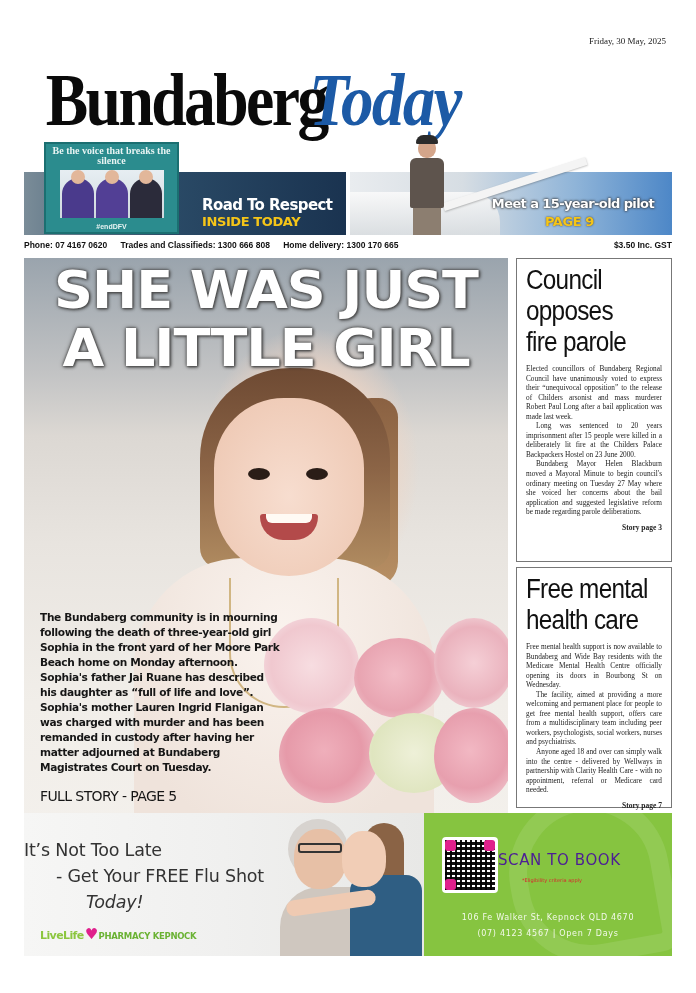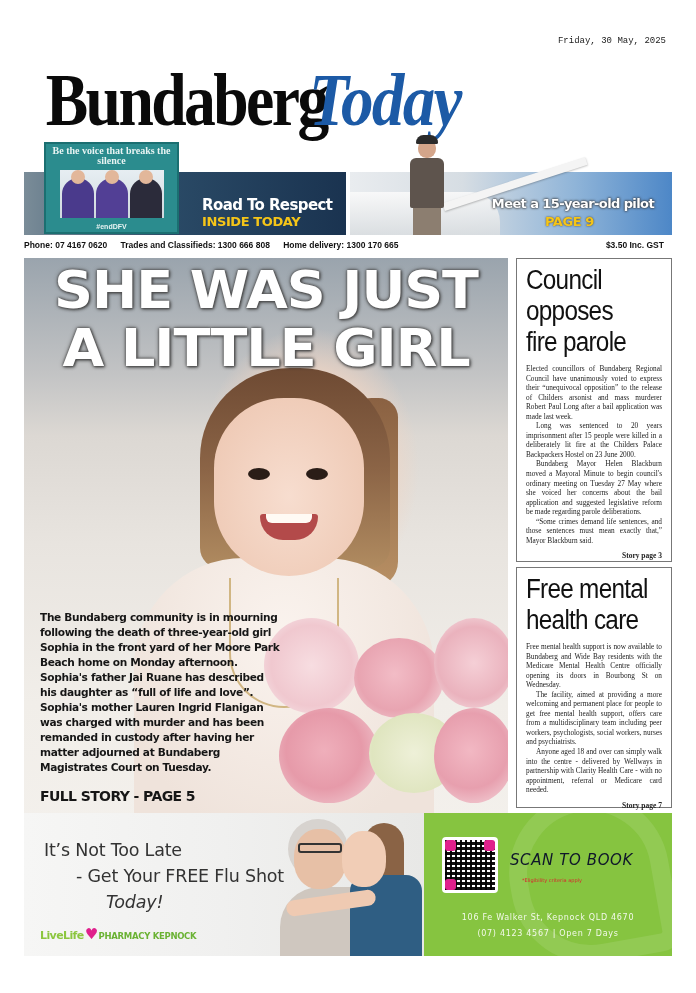"Friday, 30 May, 2025" .date { font-family: Liberation Mono, monospace -> Liberation Serif, serif }
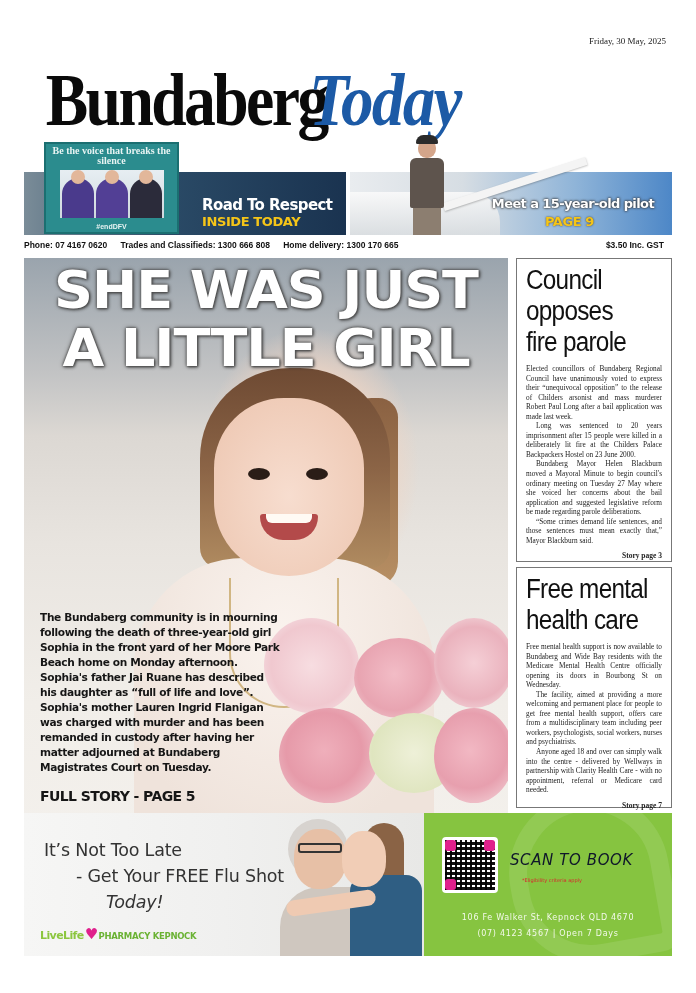"$3.50 Inc. GST" .contact-bar .price { margin-right: 8px -> 0 }
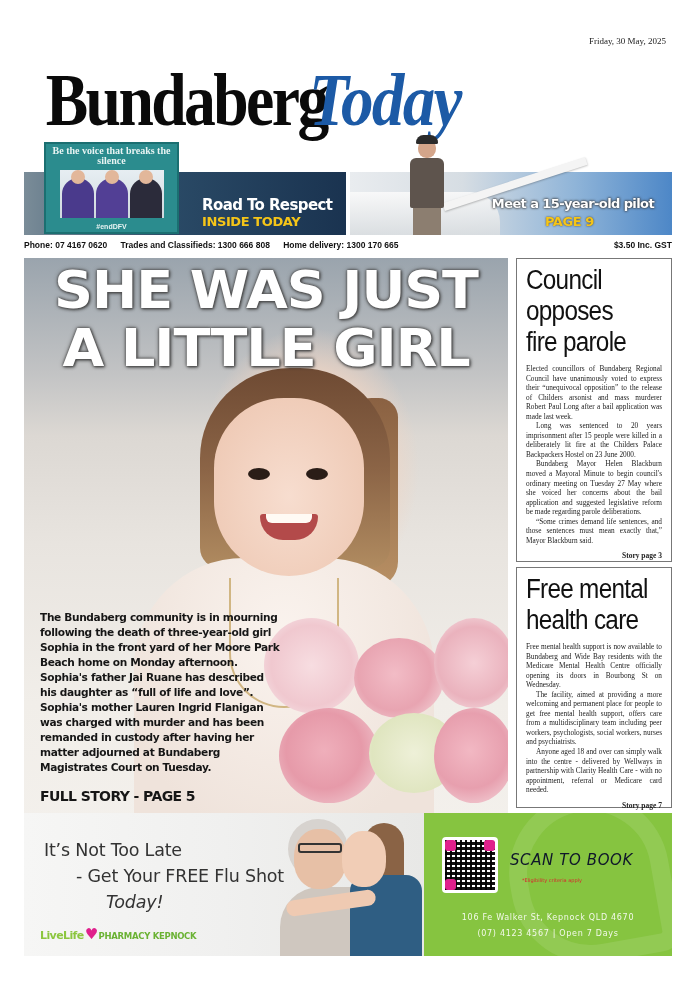"“Some crimes demand life sentences," p { html: <p>“Some crimes demand life sentences, and those sentences must mean exactly that,” Mayor Blackburn said.</p> -> none }
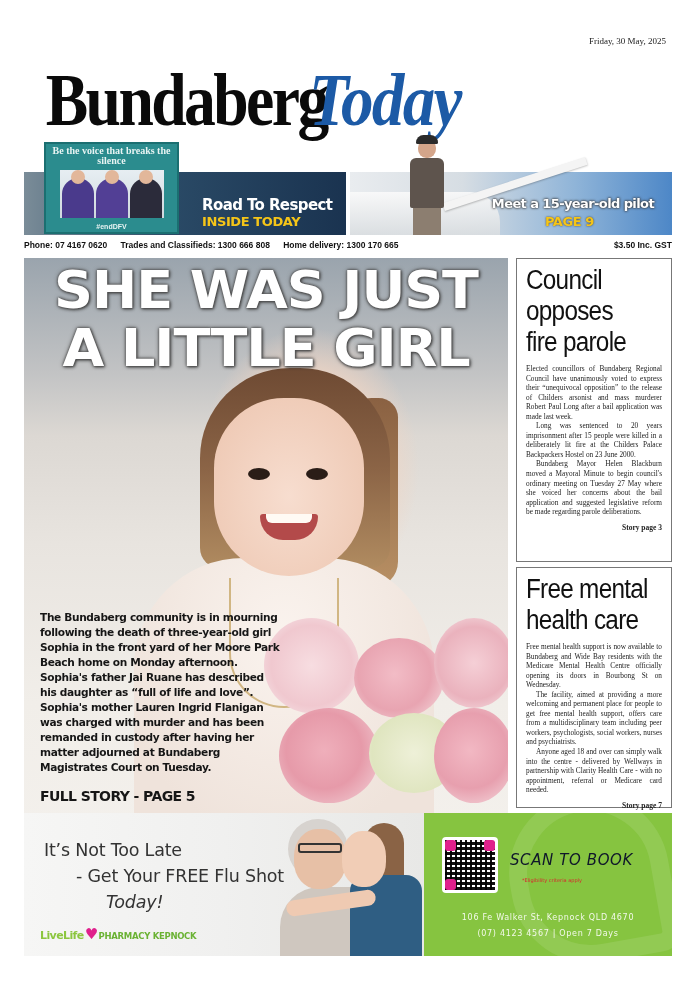"FULL STORY - PAGE 5" .lead-cta { font-weight: bold -> normal }
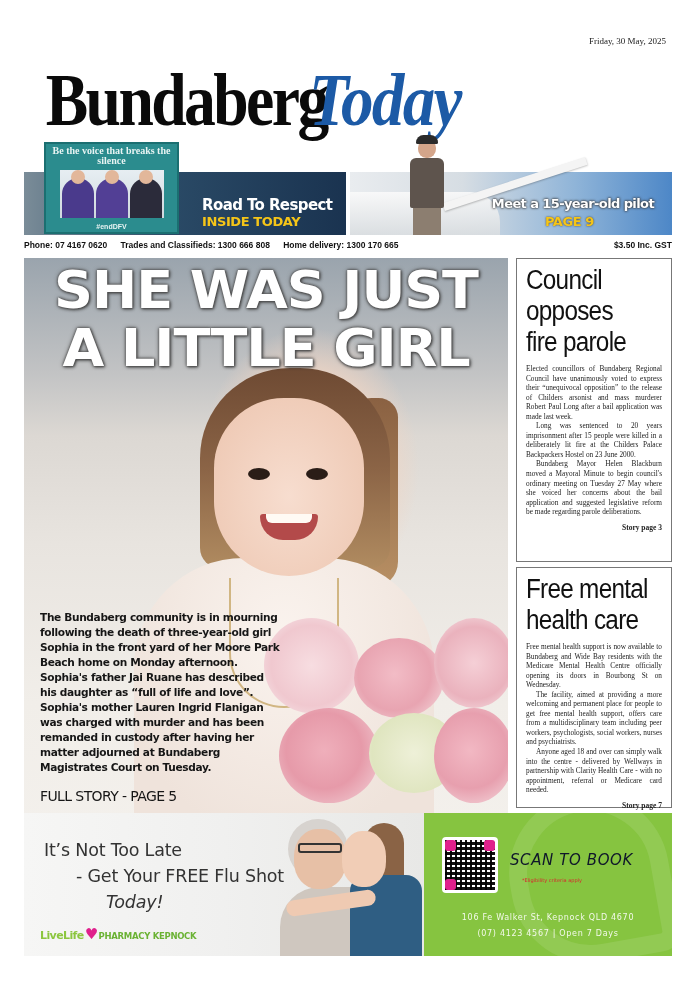"It’s Not Too Late" .ad-headline { left: 20px -> 0 }
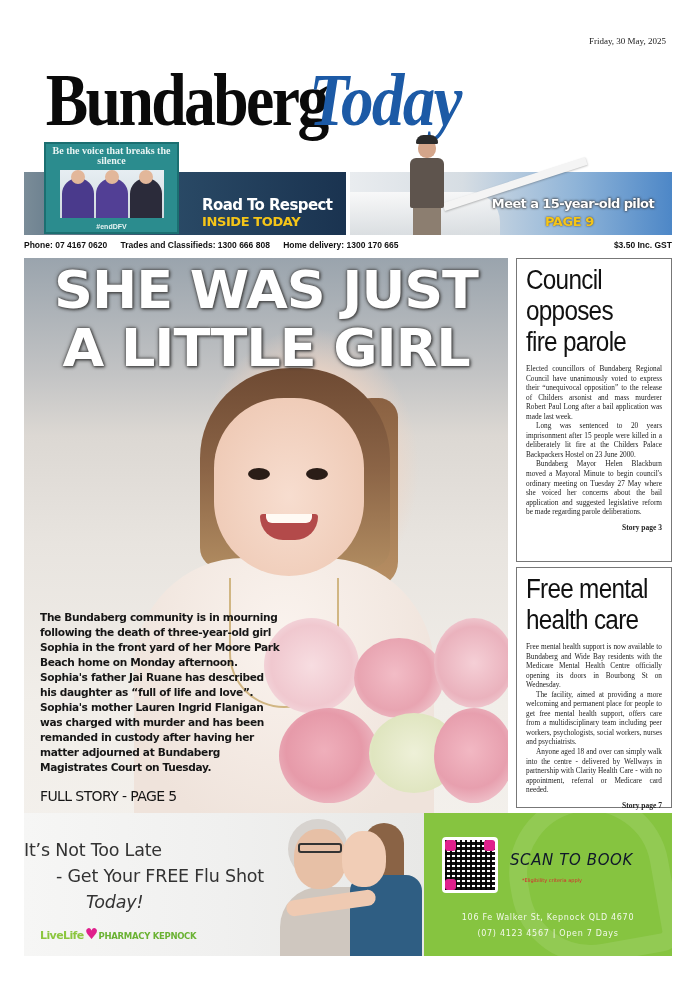"SCAN TO BOOK" .scan { color: #0f172a -> #4c1d95; font-style: italic -> none; left: 86px -> 74px }
